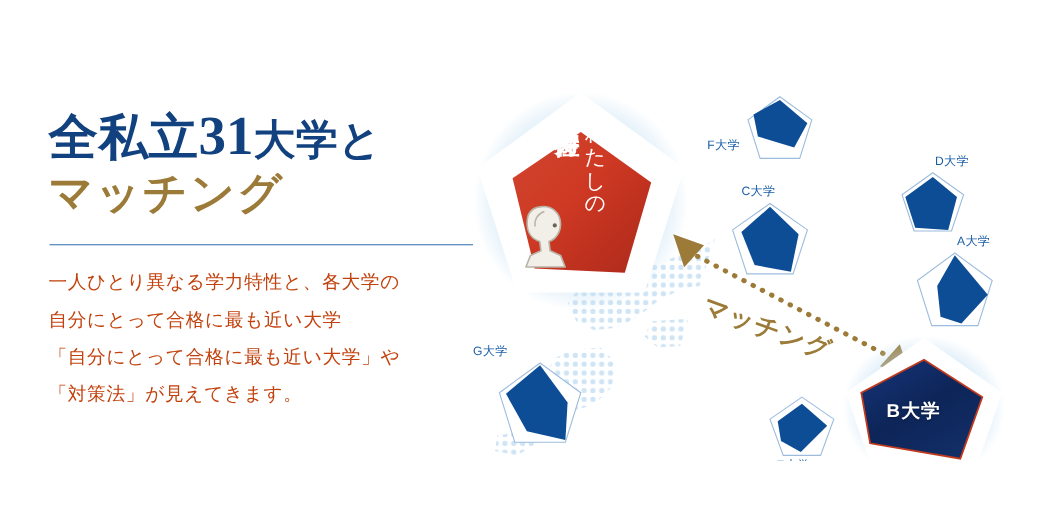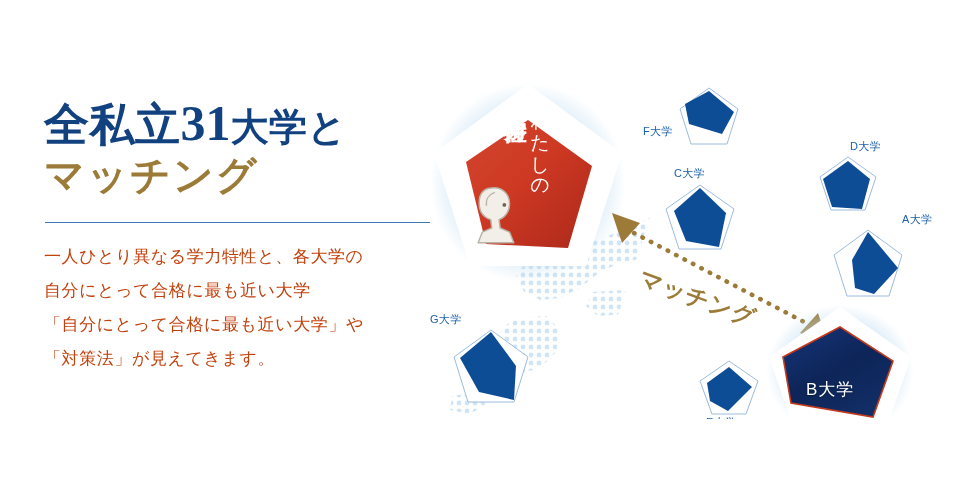"A大学" span.lbl { margin-left: 32px -> none }
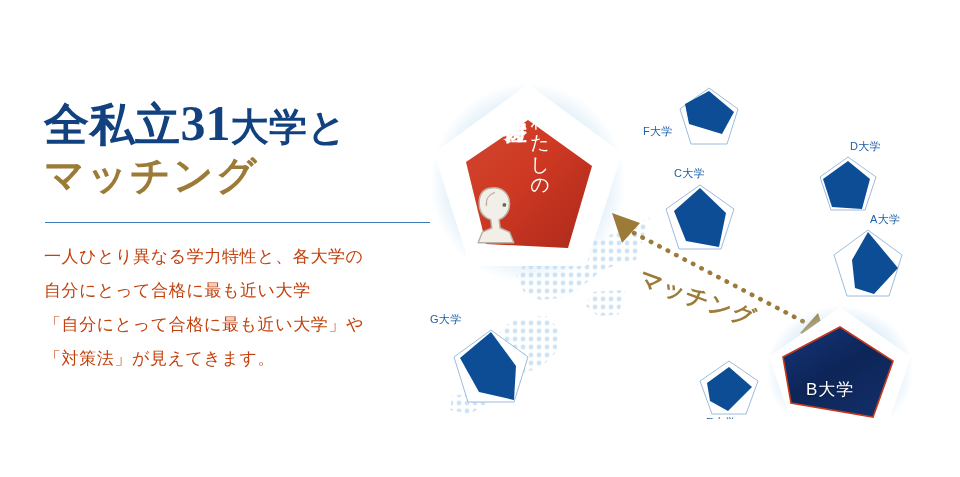"B大学" .blabel { font-weight: normal -> bold; top: 378px -> 362px }
